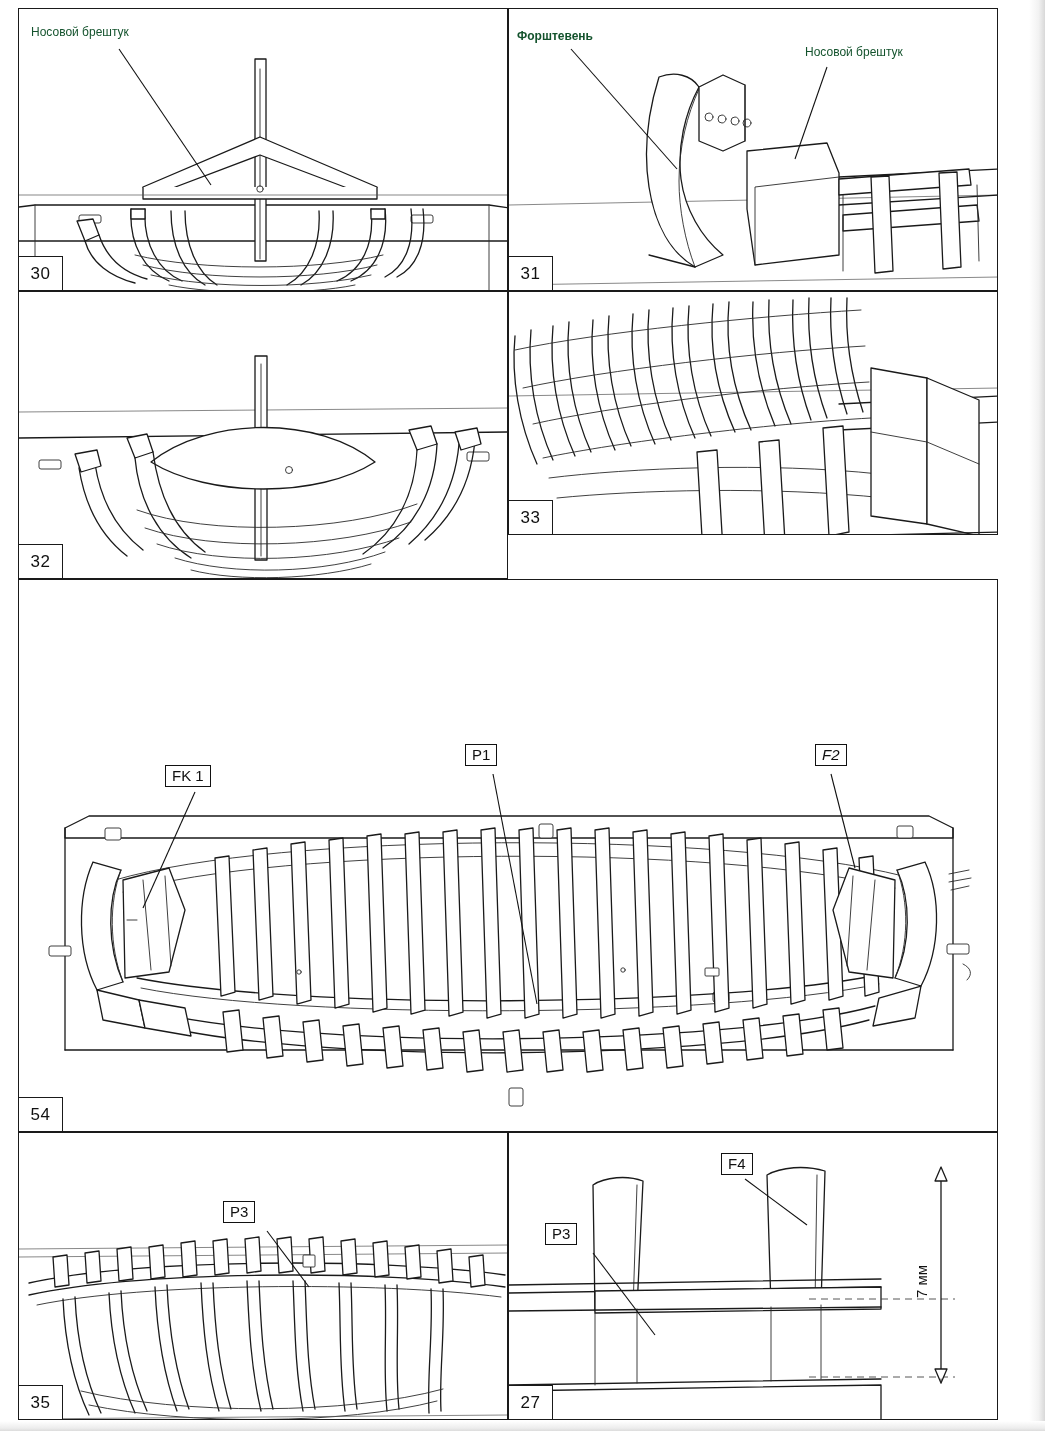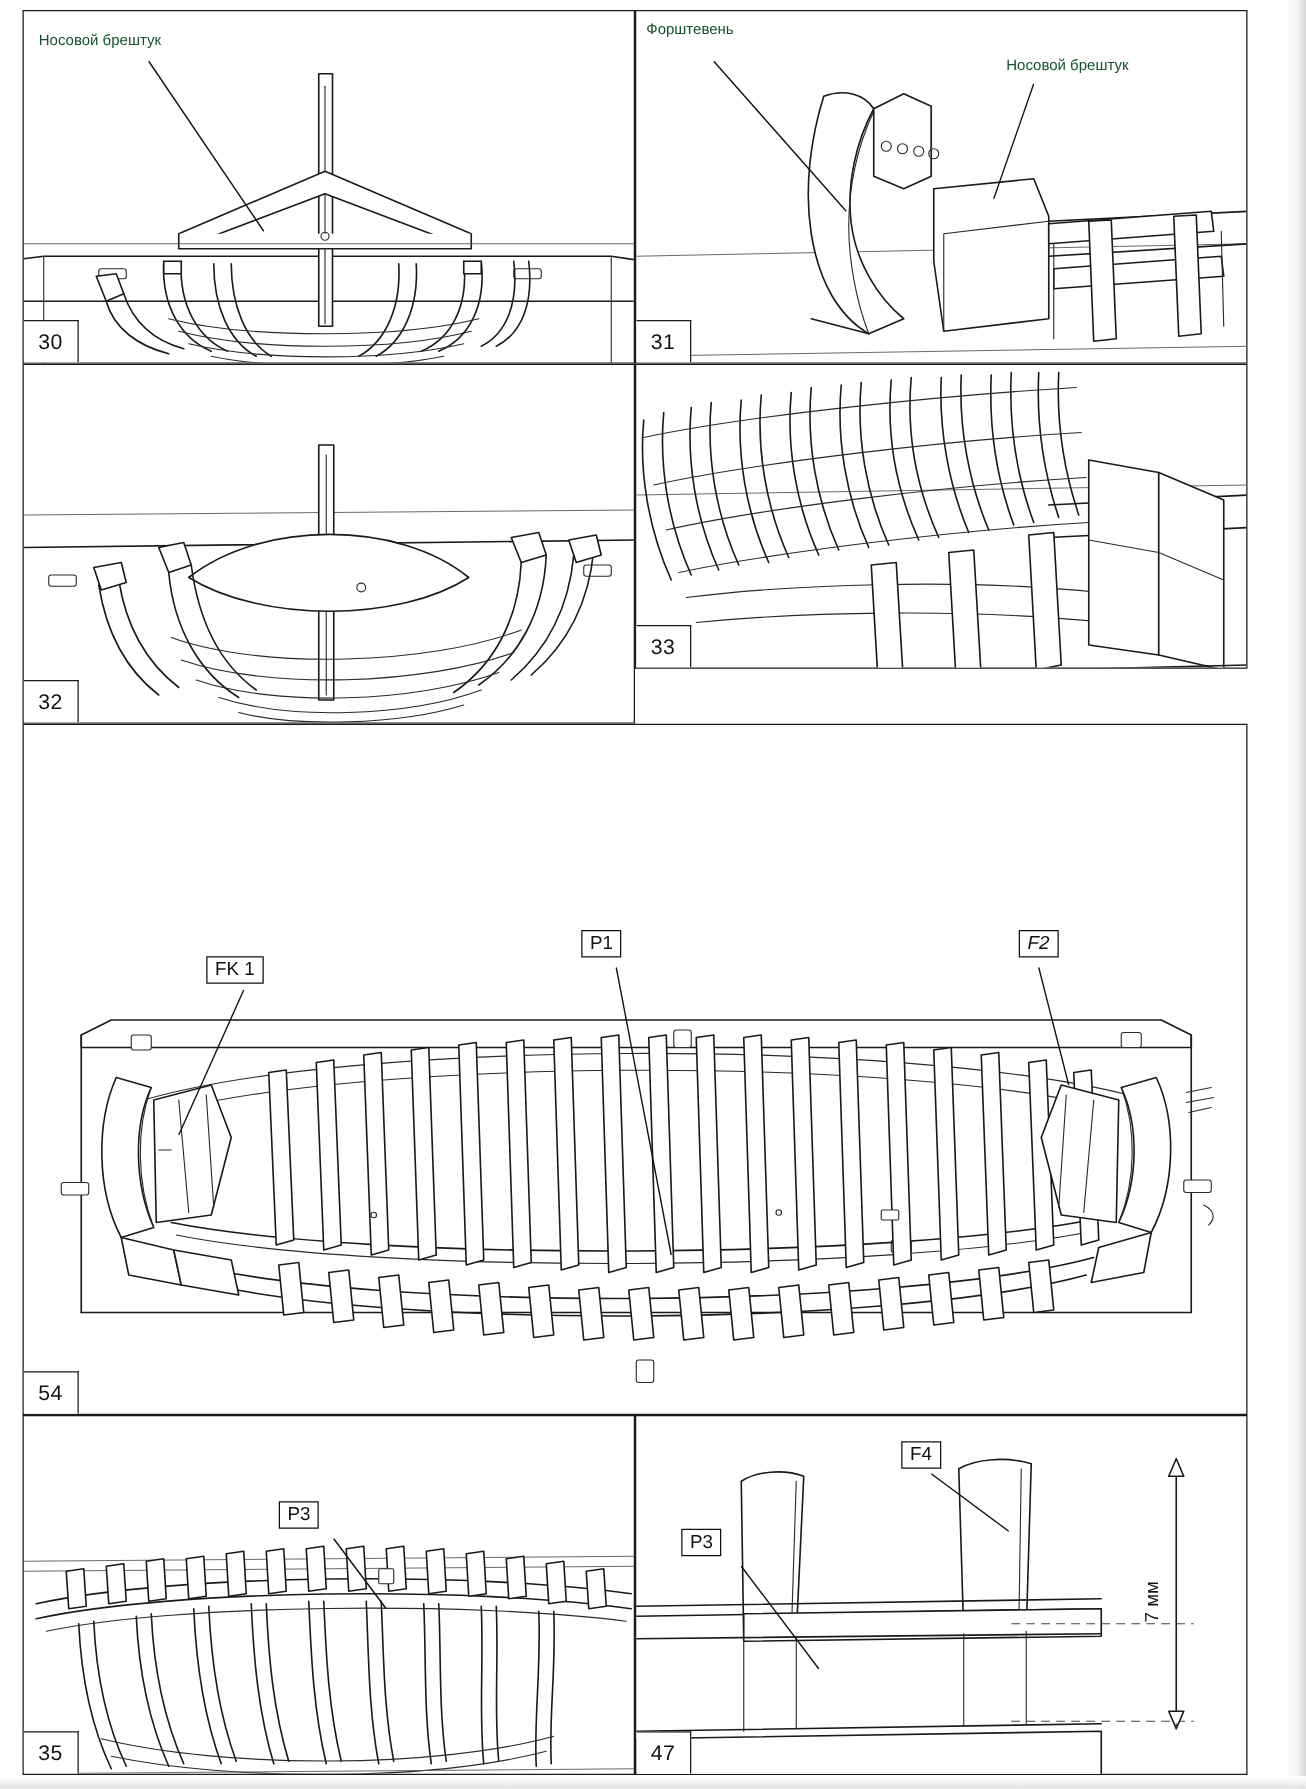"Форштевень" div.callout-label { font-weight: none -> bold; top: 7px -> 20px }
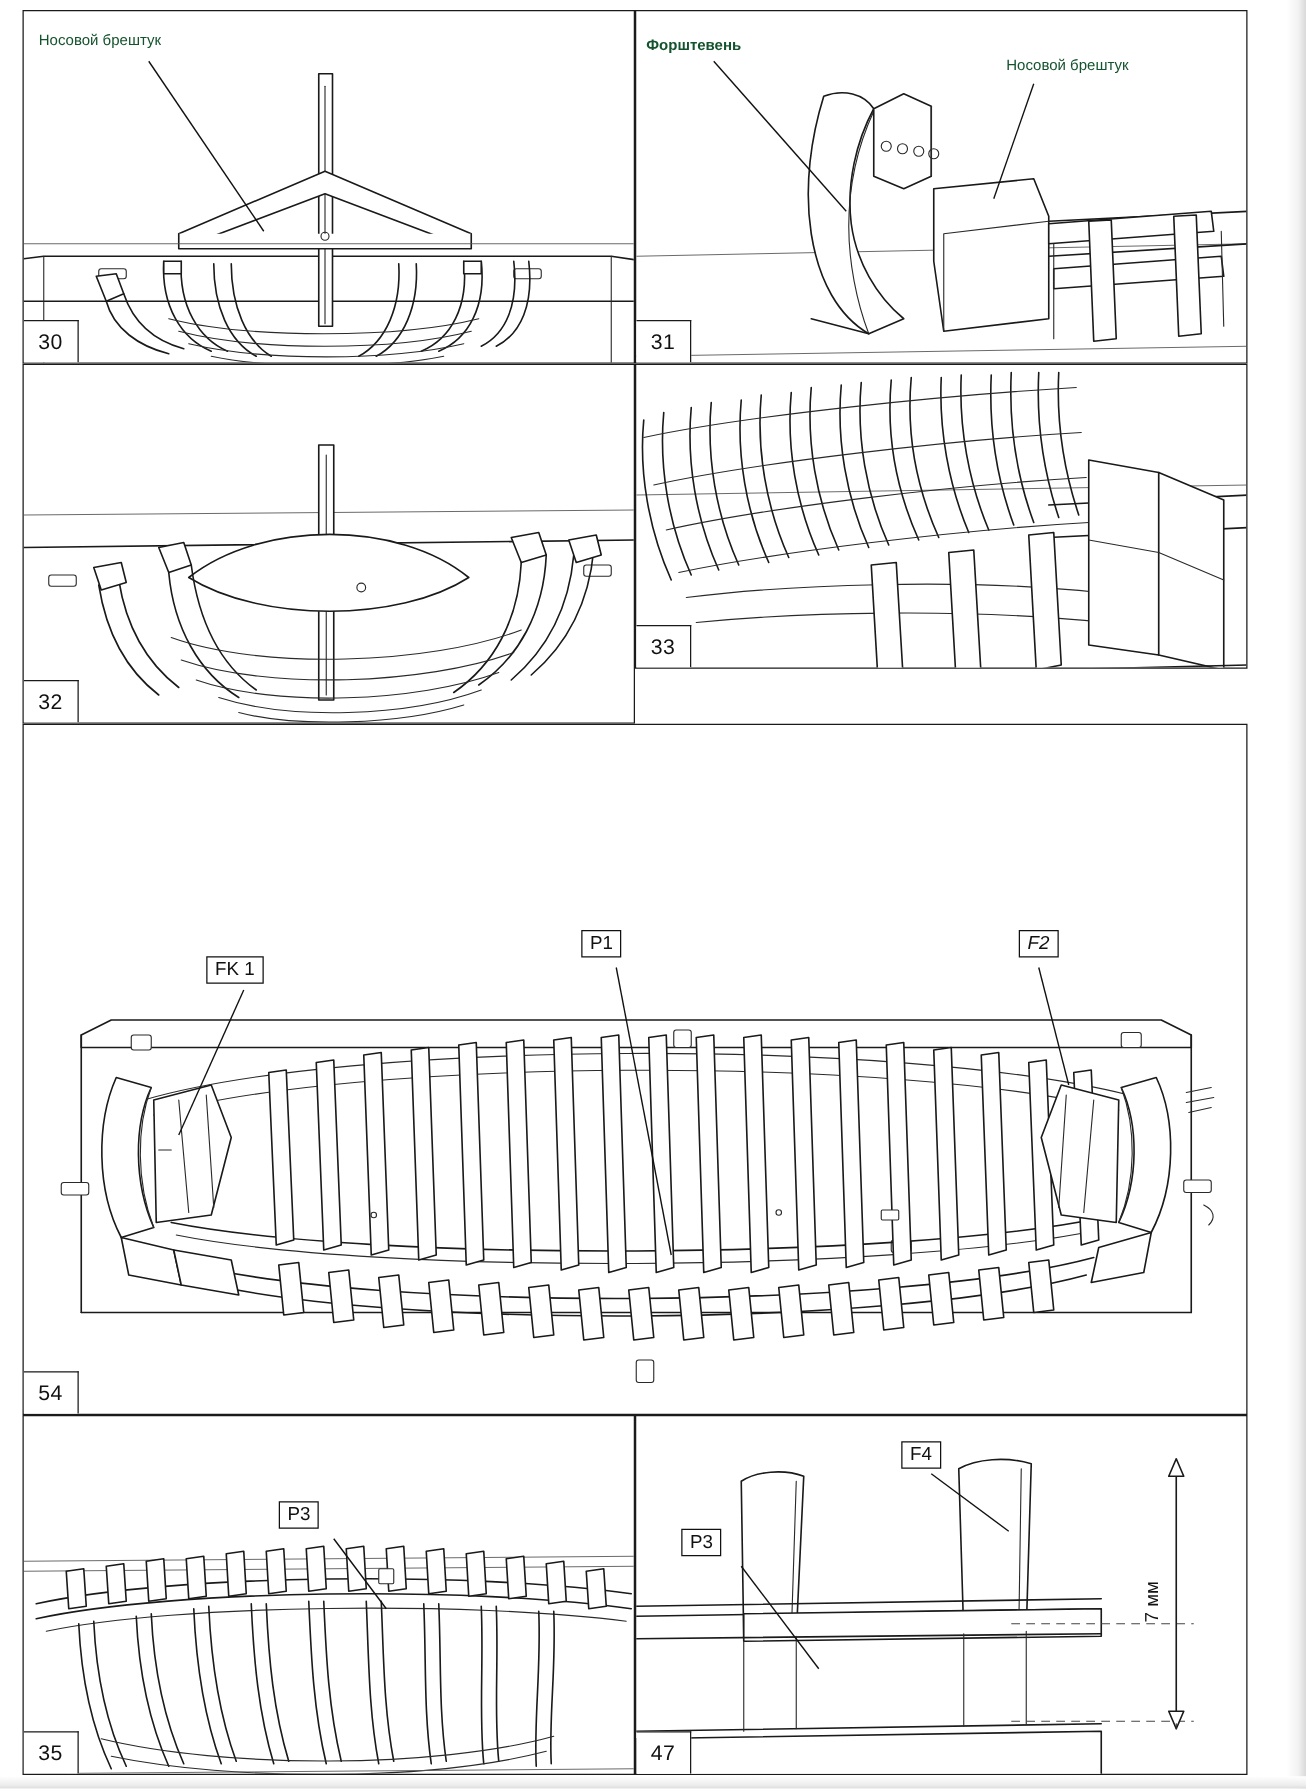"47" div.panel-num { text: 47 -> 27 }
